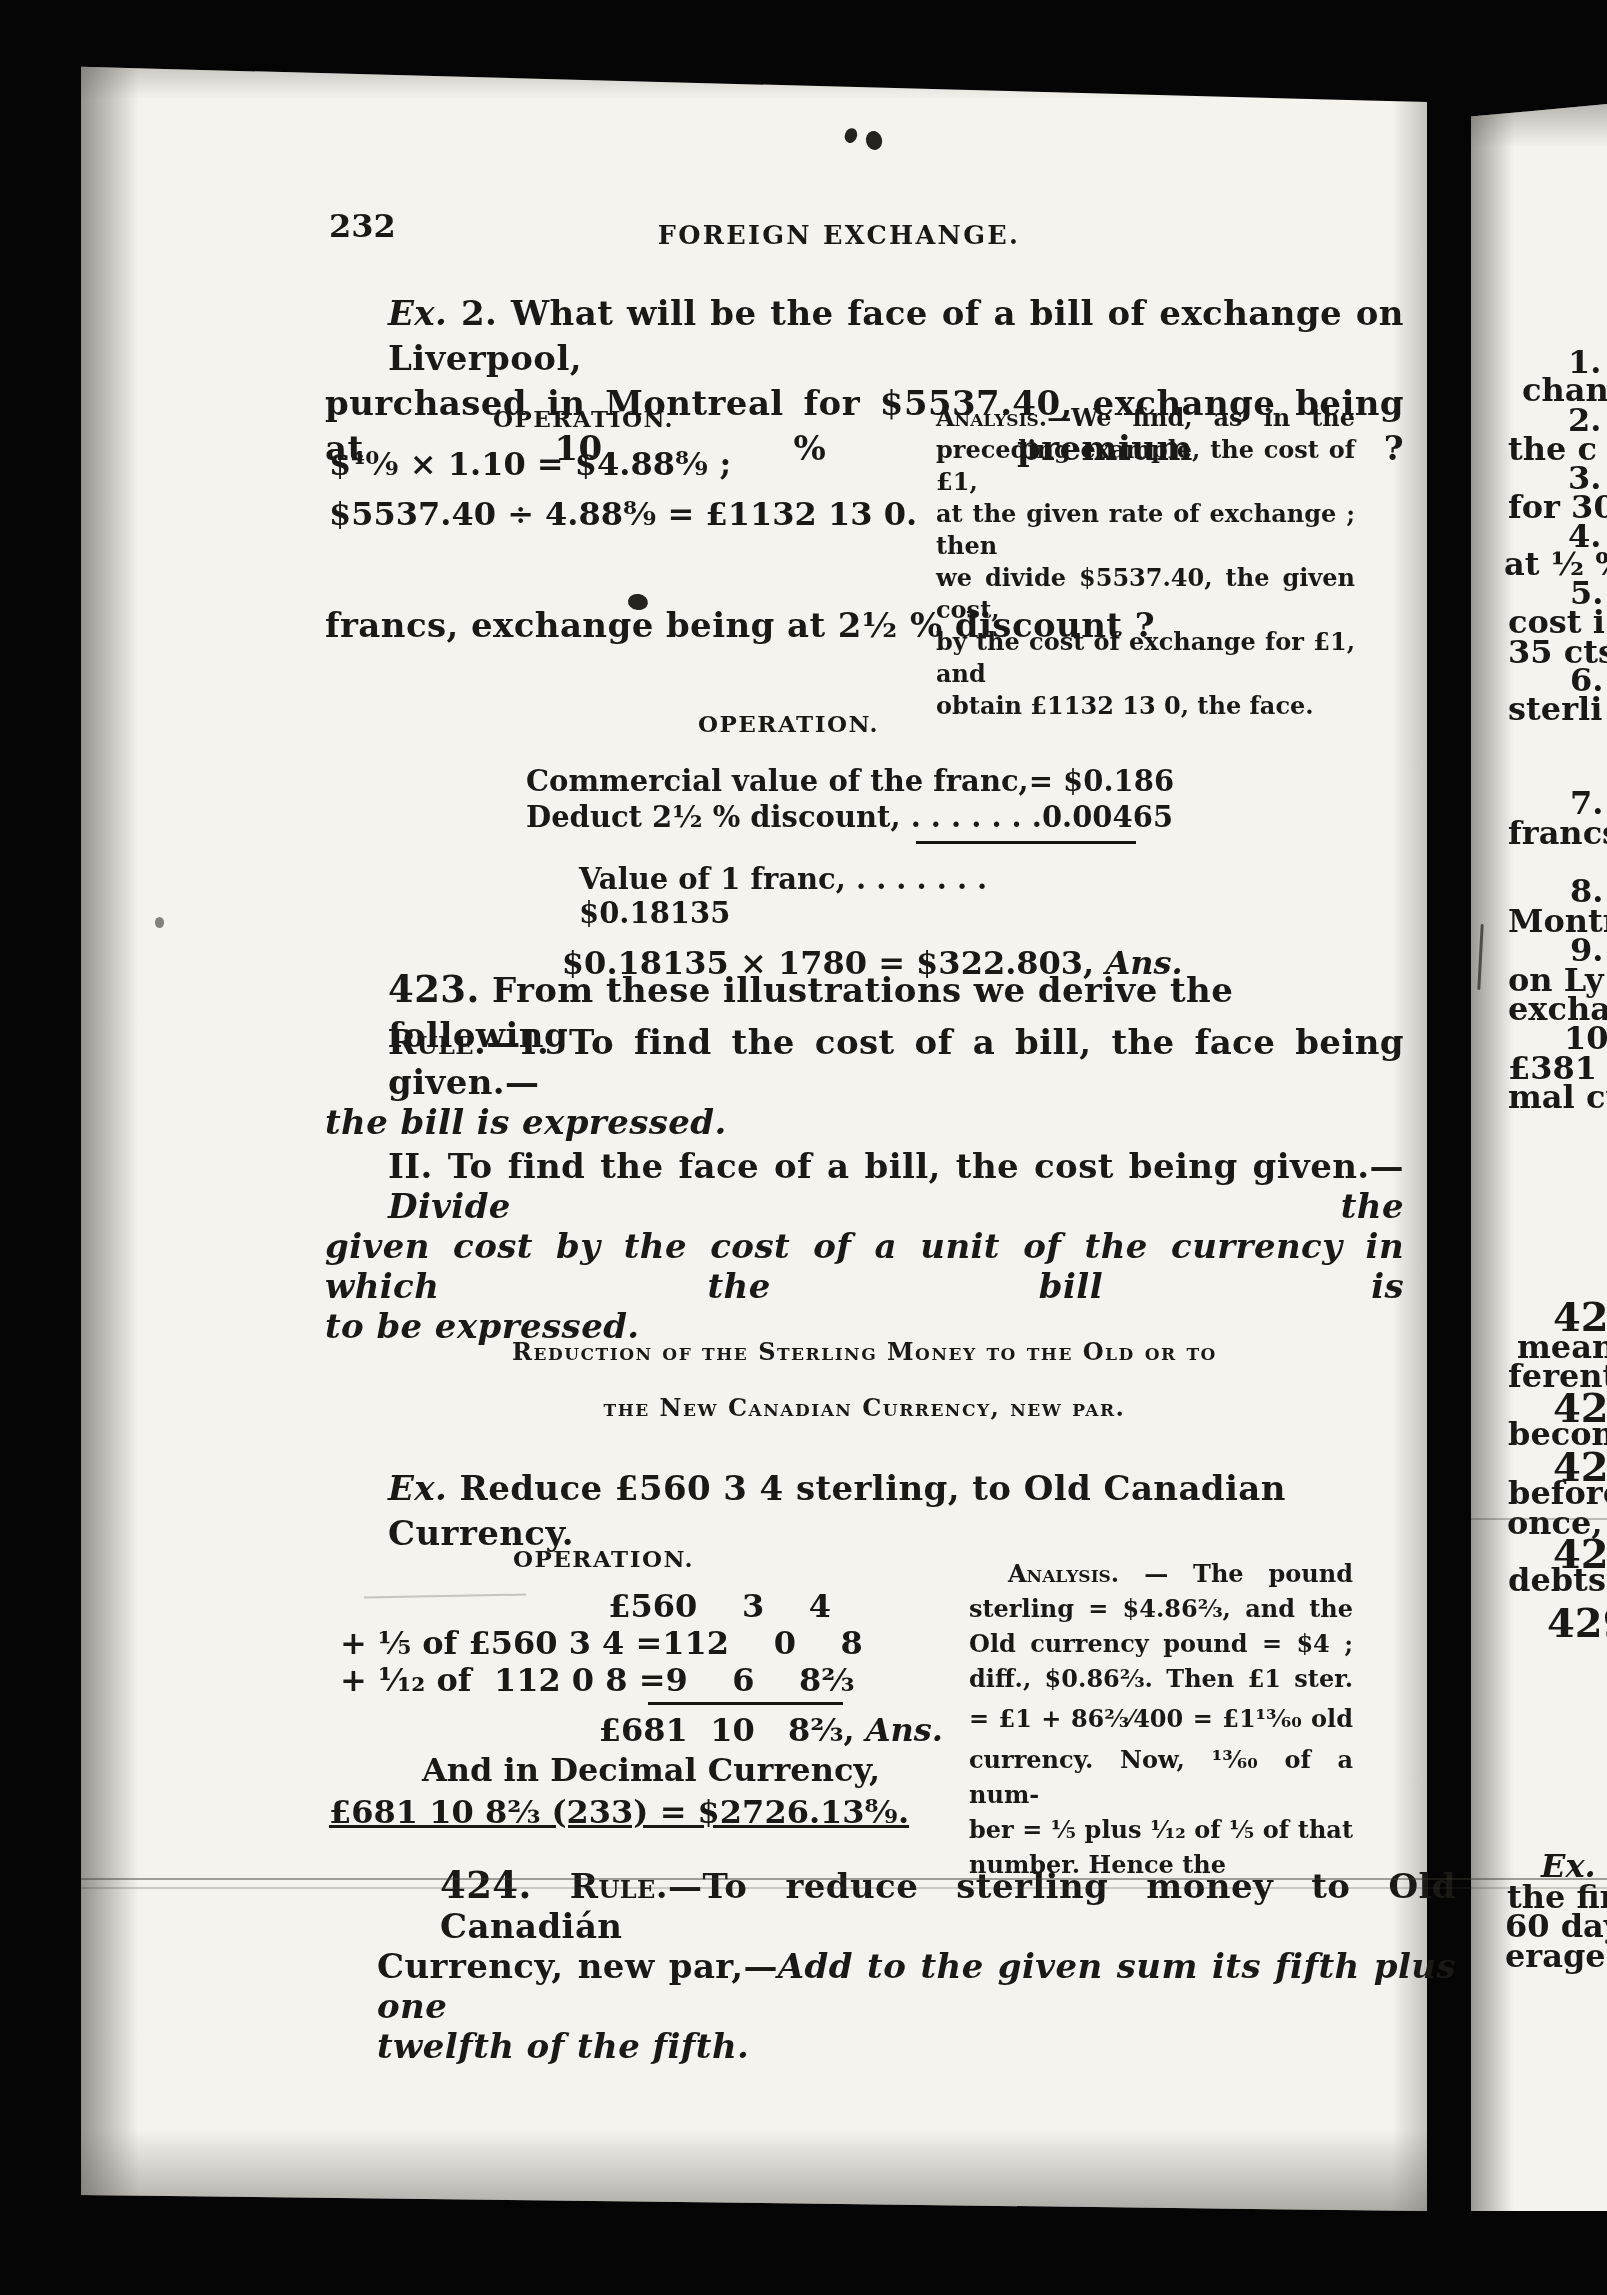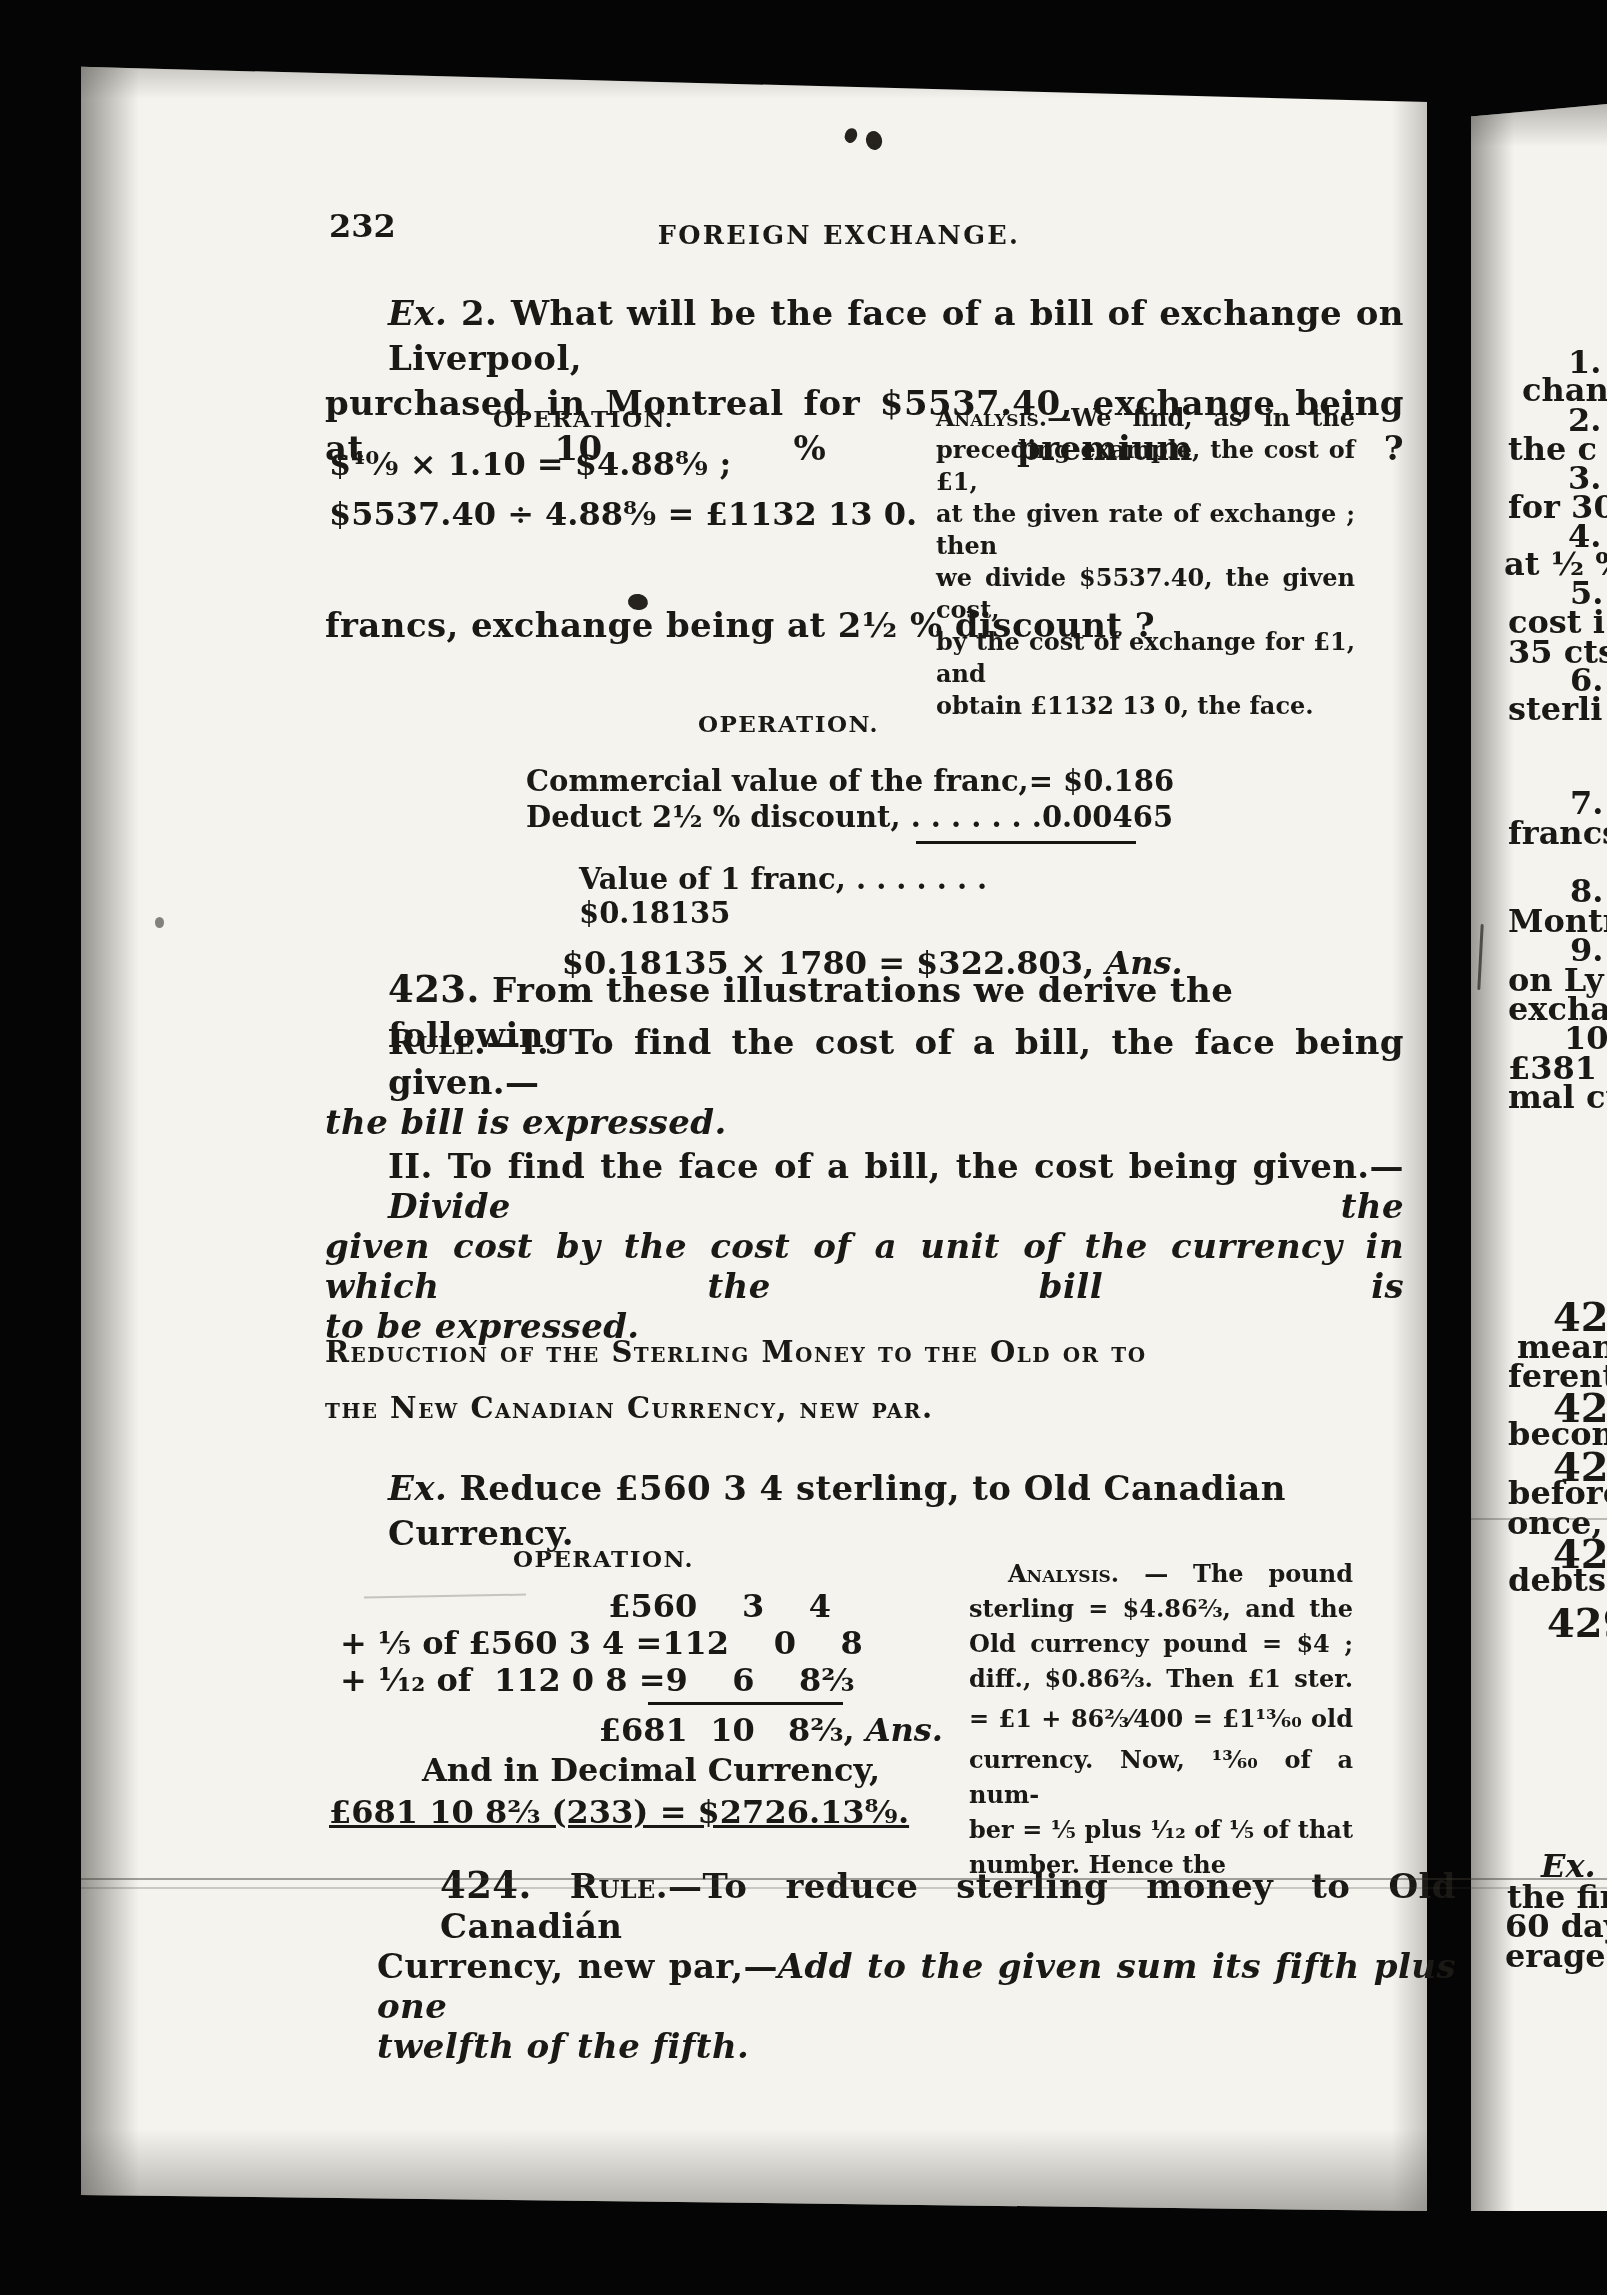"Reduction of the Sterling Money" div.abs { font-size: 29px -> 24px; text-align: none -> center }
